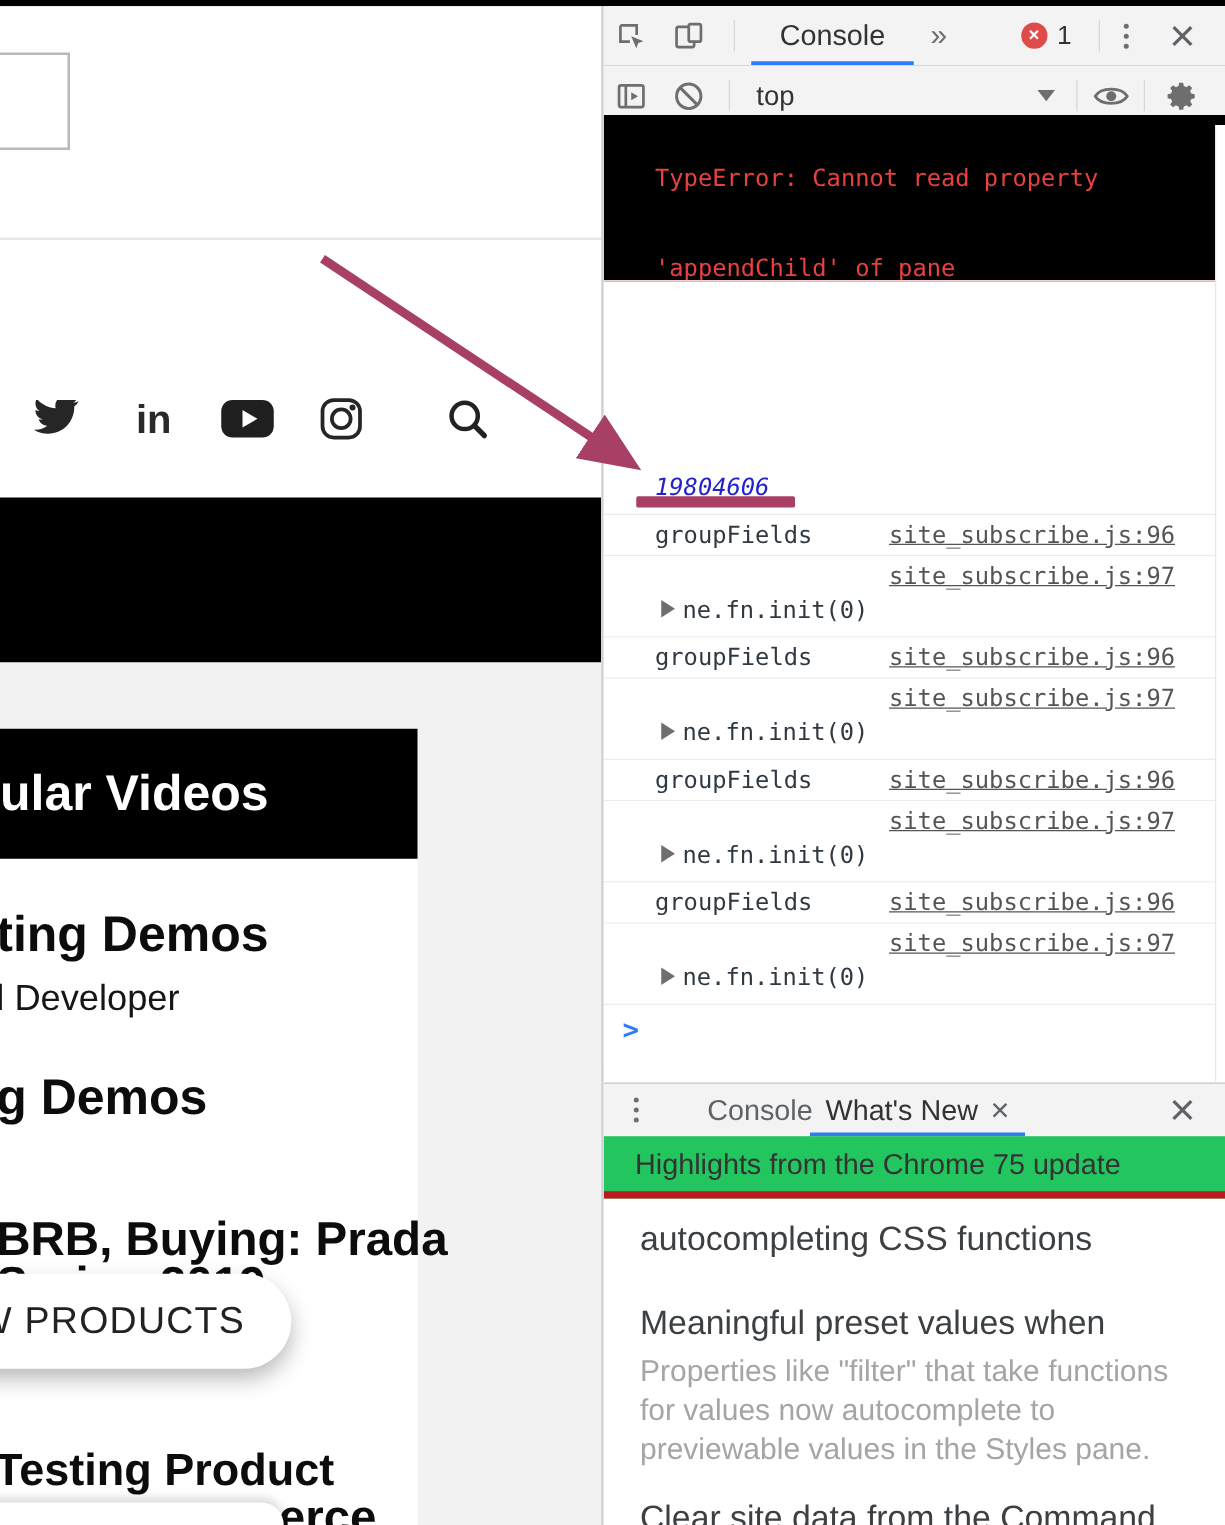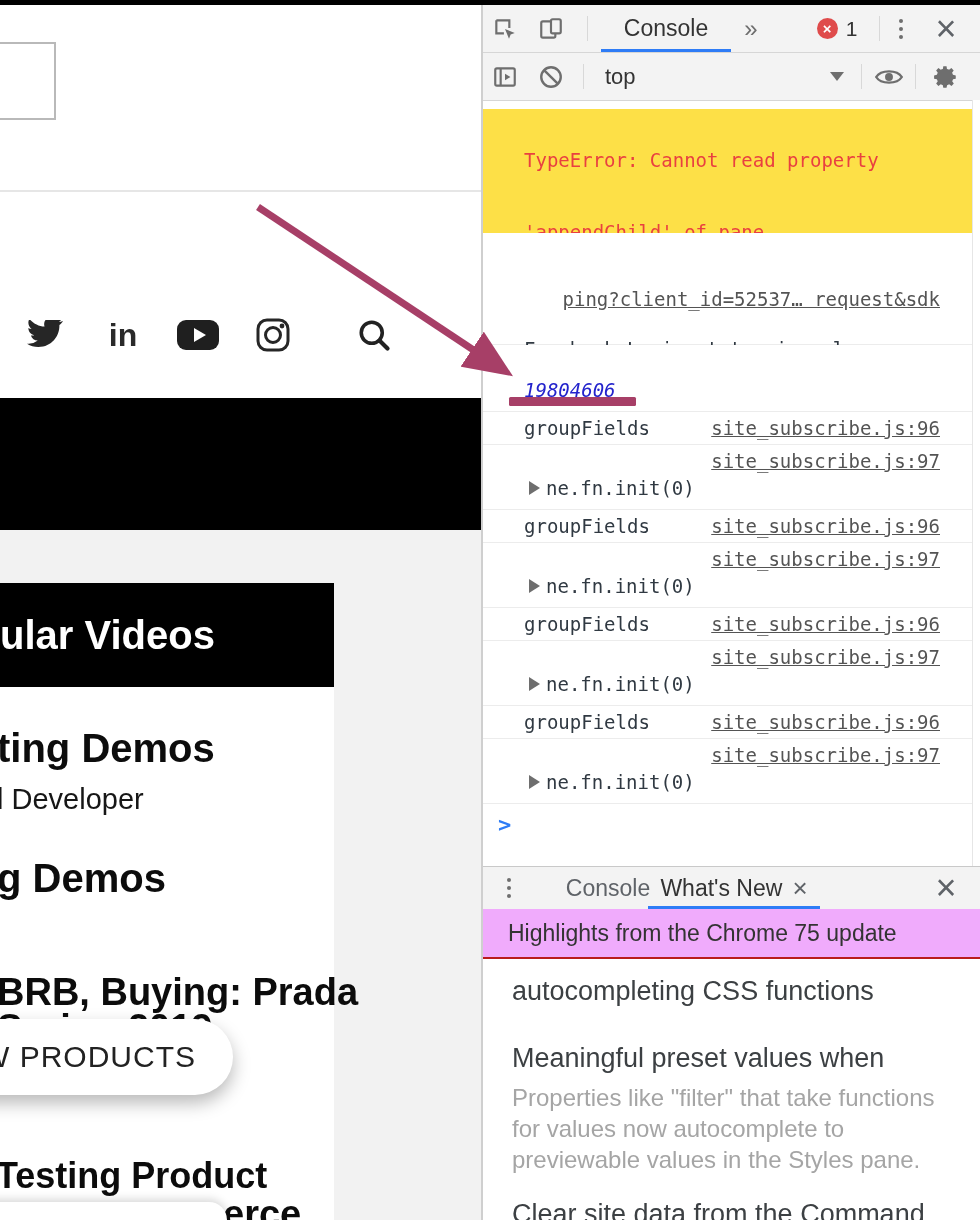"TypeError: Cannot read property" .err-block { background: #fde047 -> #000000; top: 104px -> 87px }
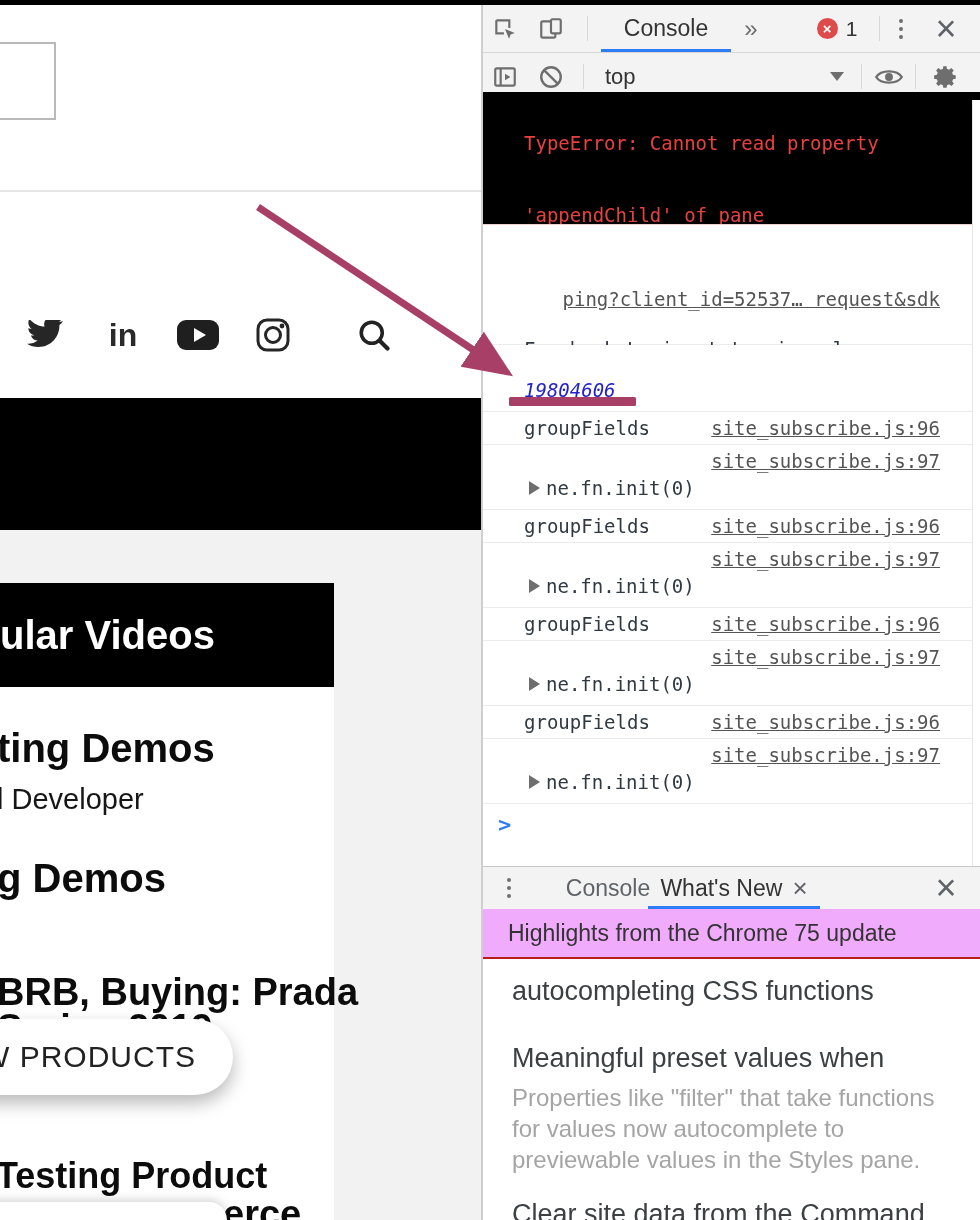"ping?client_id=52537… request&sdk" div.log { html: <div> <div> <div>ping?client_id=52537… request&amp;sdk</div> <div>=joey:1</div> </div> <div> <div>Facebook Login status is only</div> <div>available to HTTPS pages.</div> </div> </div> -> none }
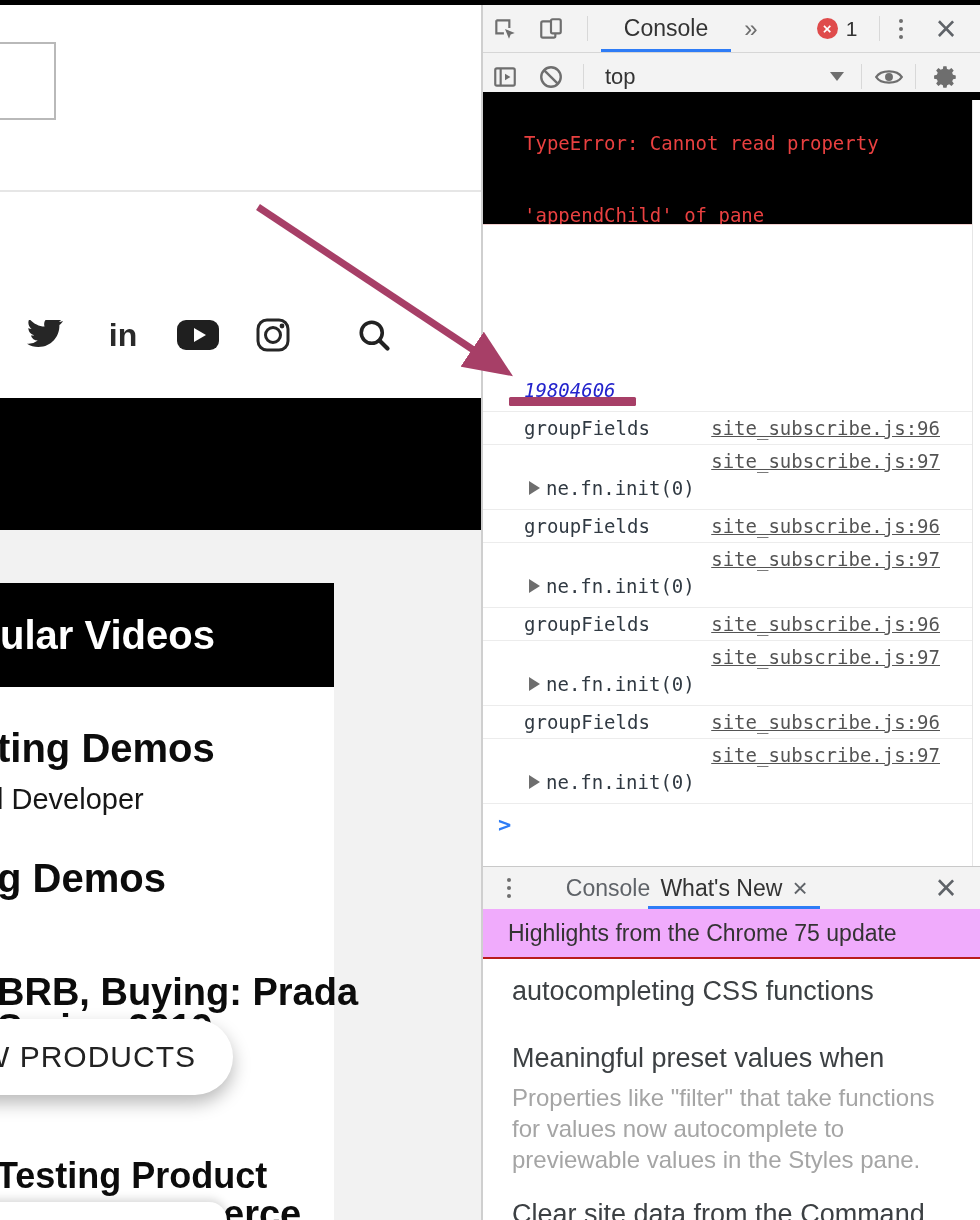"Highlights from the Chrome 75" .hl-bar { background: #f0abfc -> #22c55e; border-bottom: 2px solid #b91c1c -> 6px solid #b91c1c }
